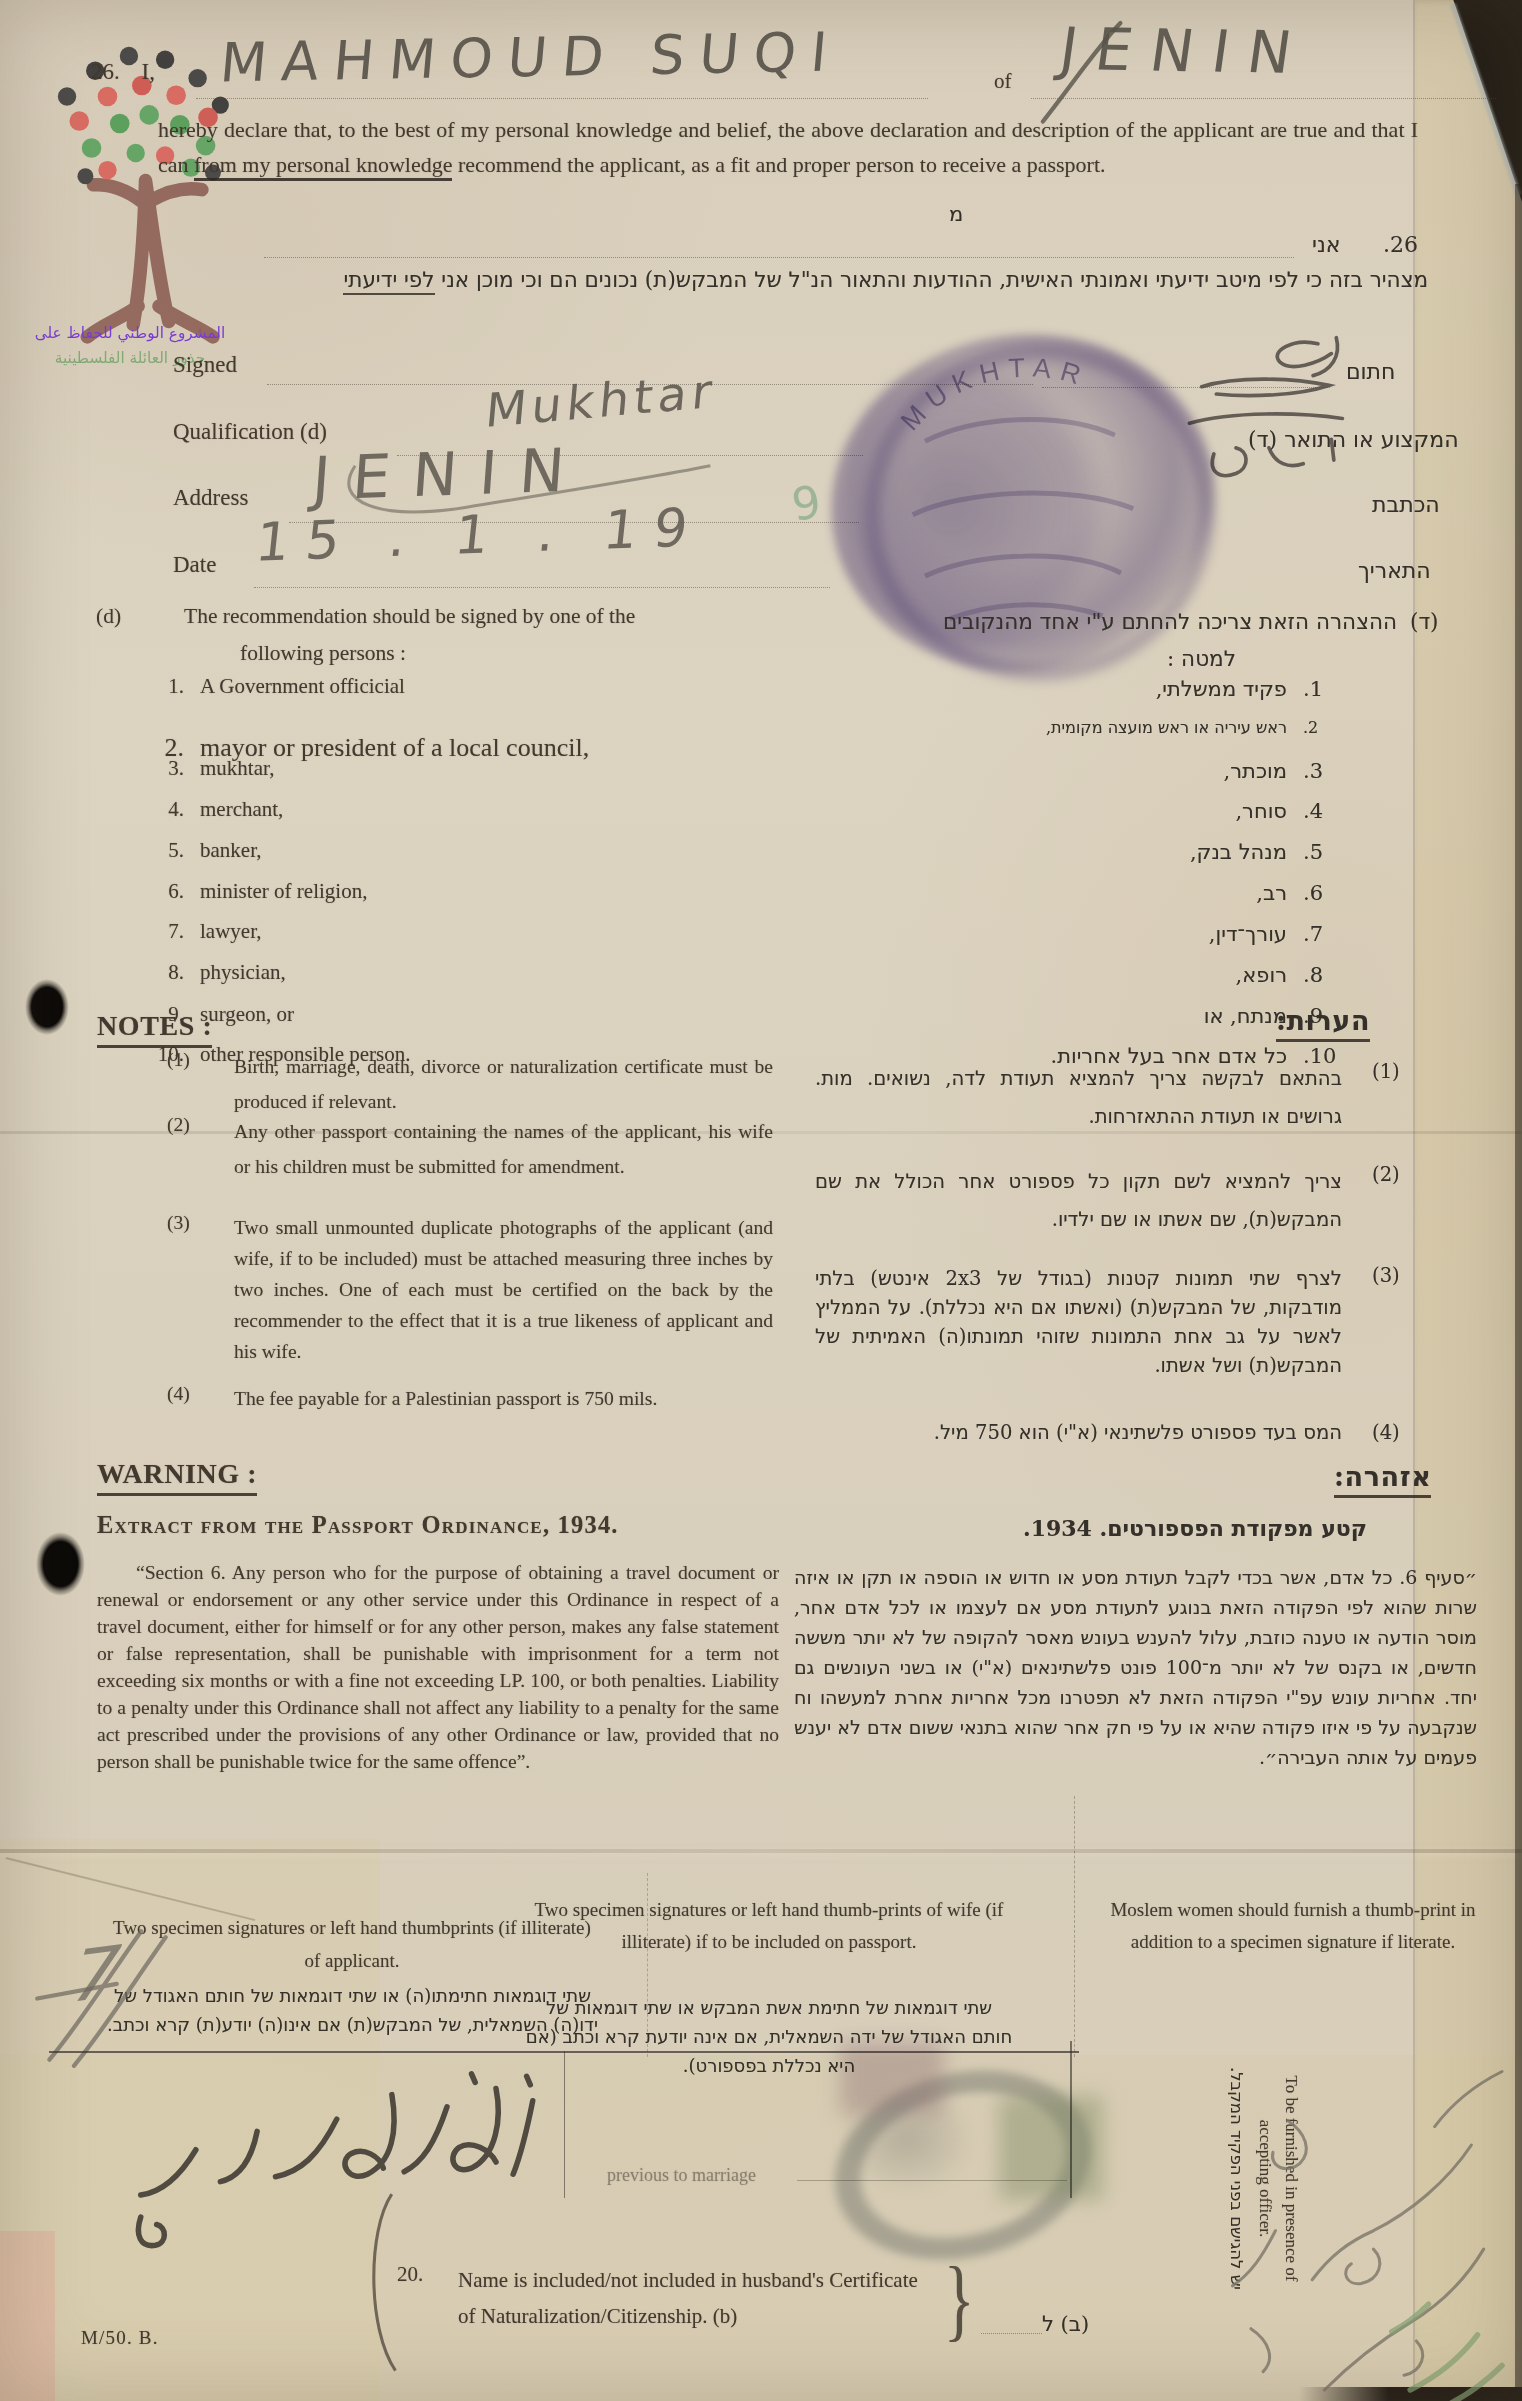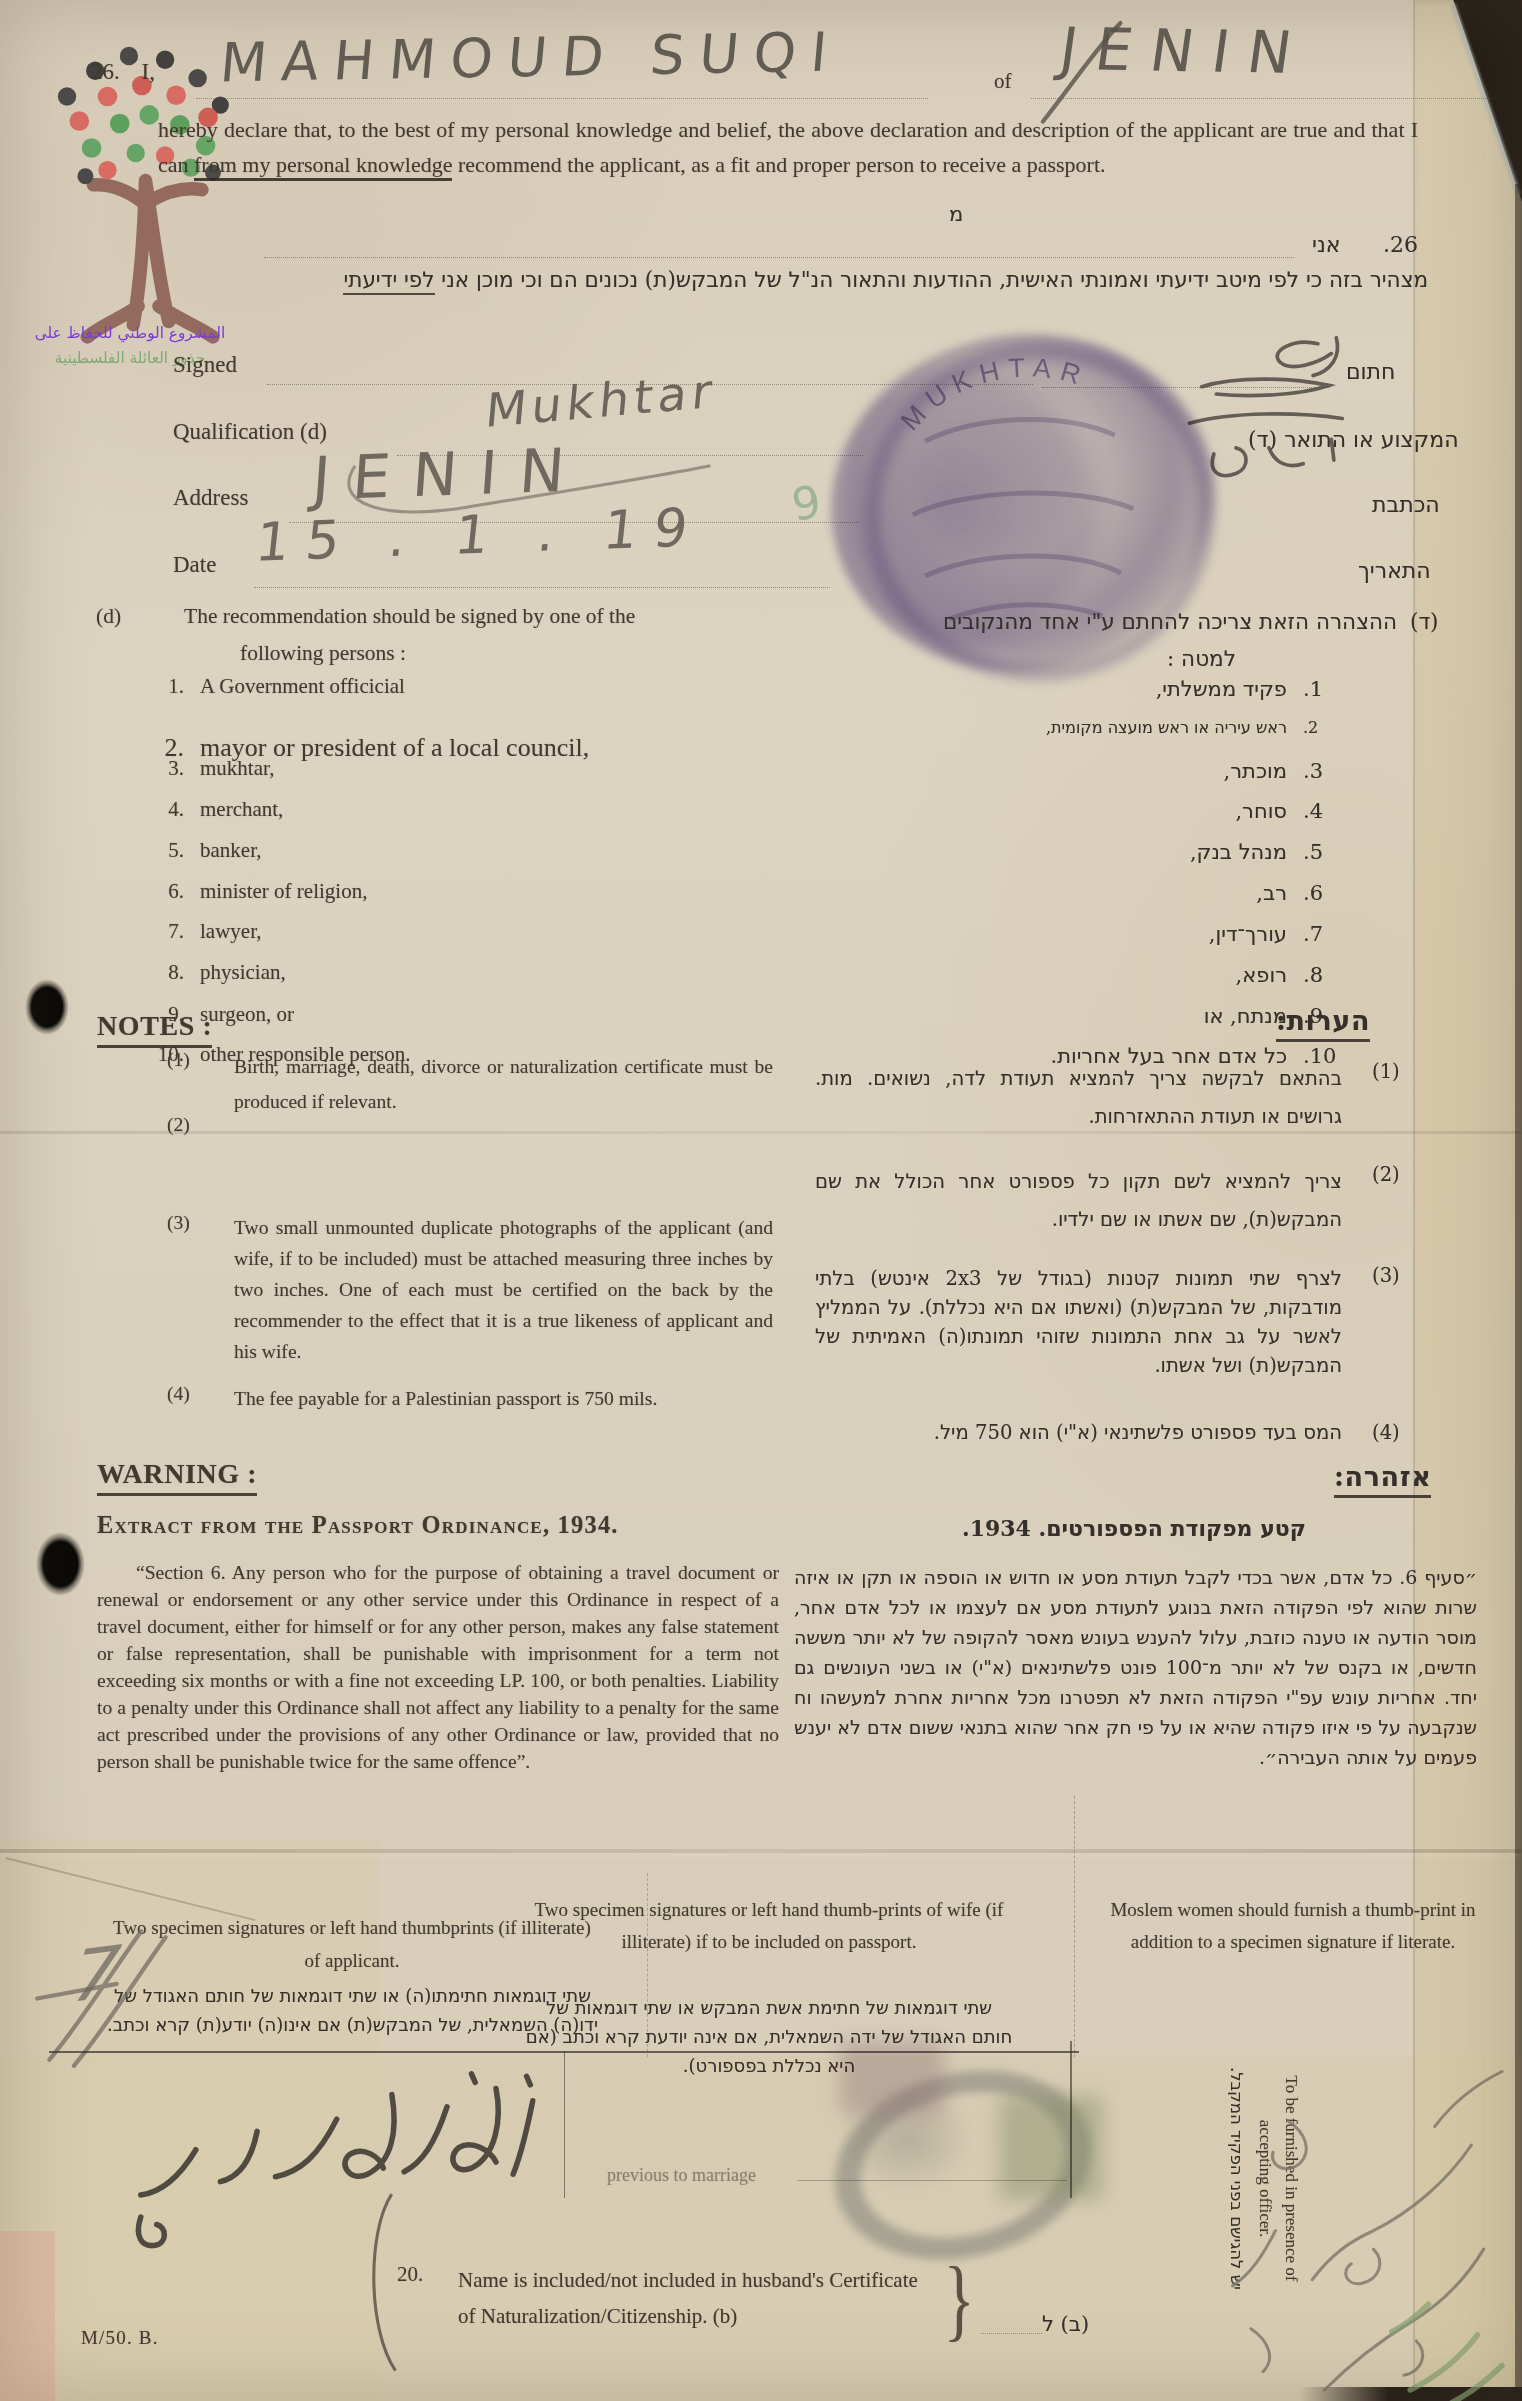"Any other passport containing the" div.abs { html: none -> <div>Any other passport containing the names of the applicant, his wife or his children must be submitted for amendment.</div> }
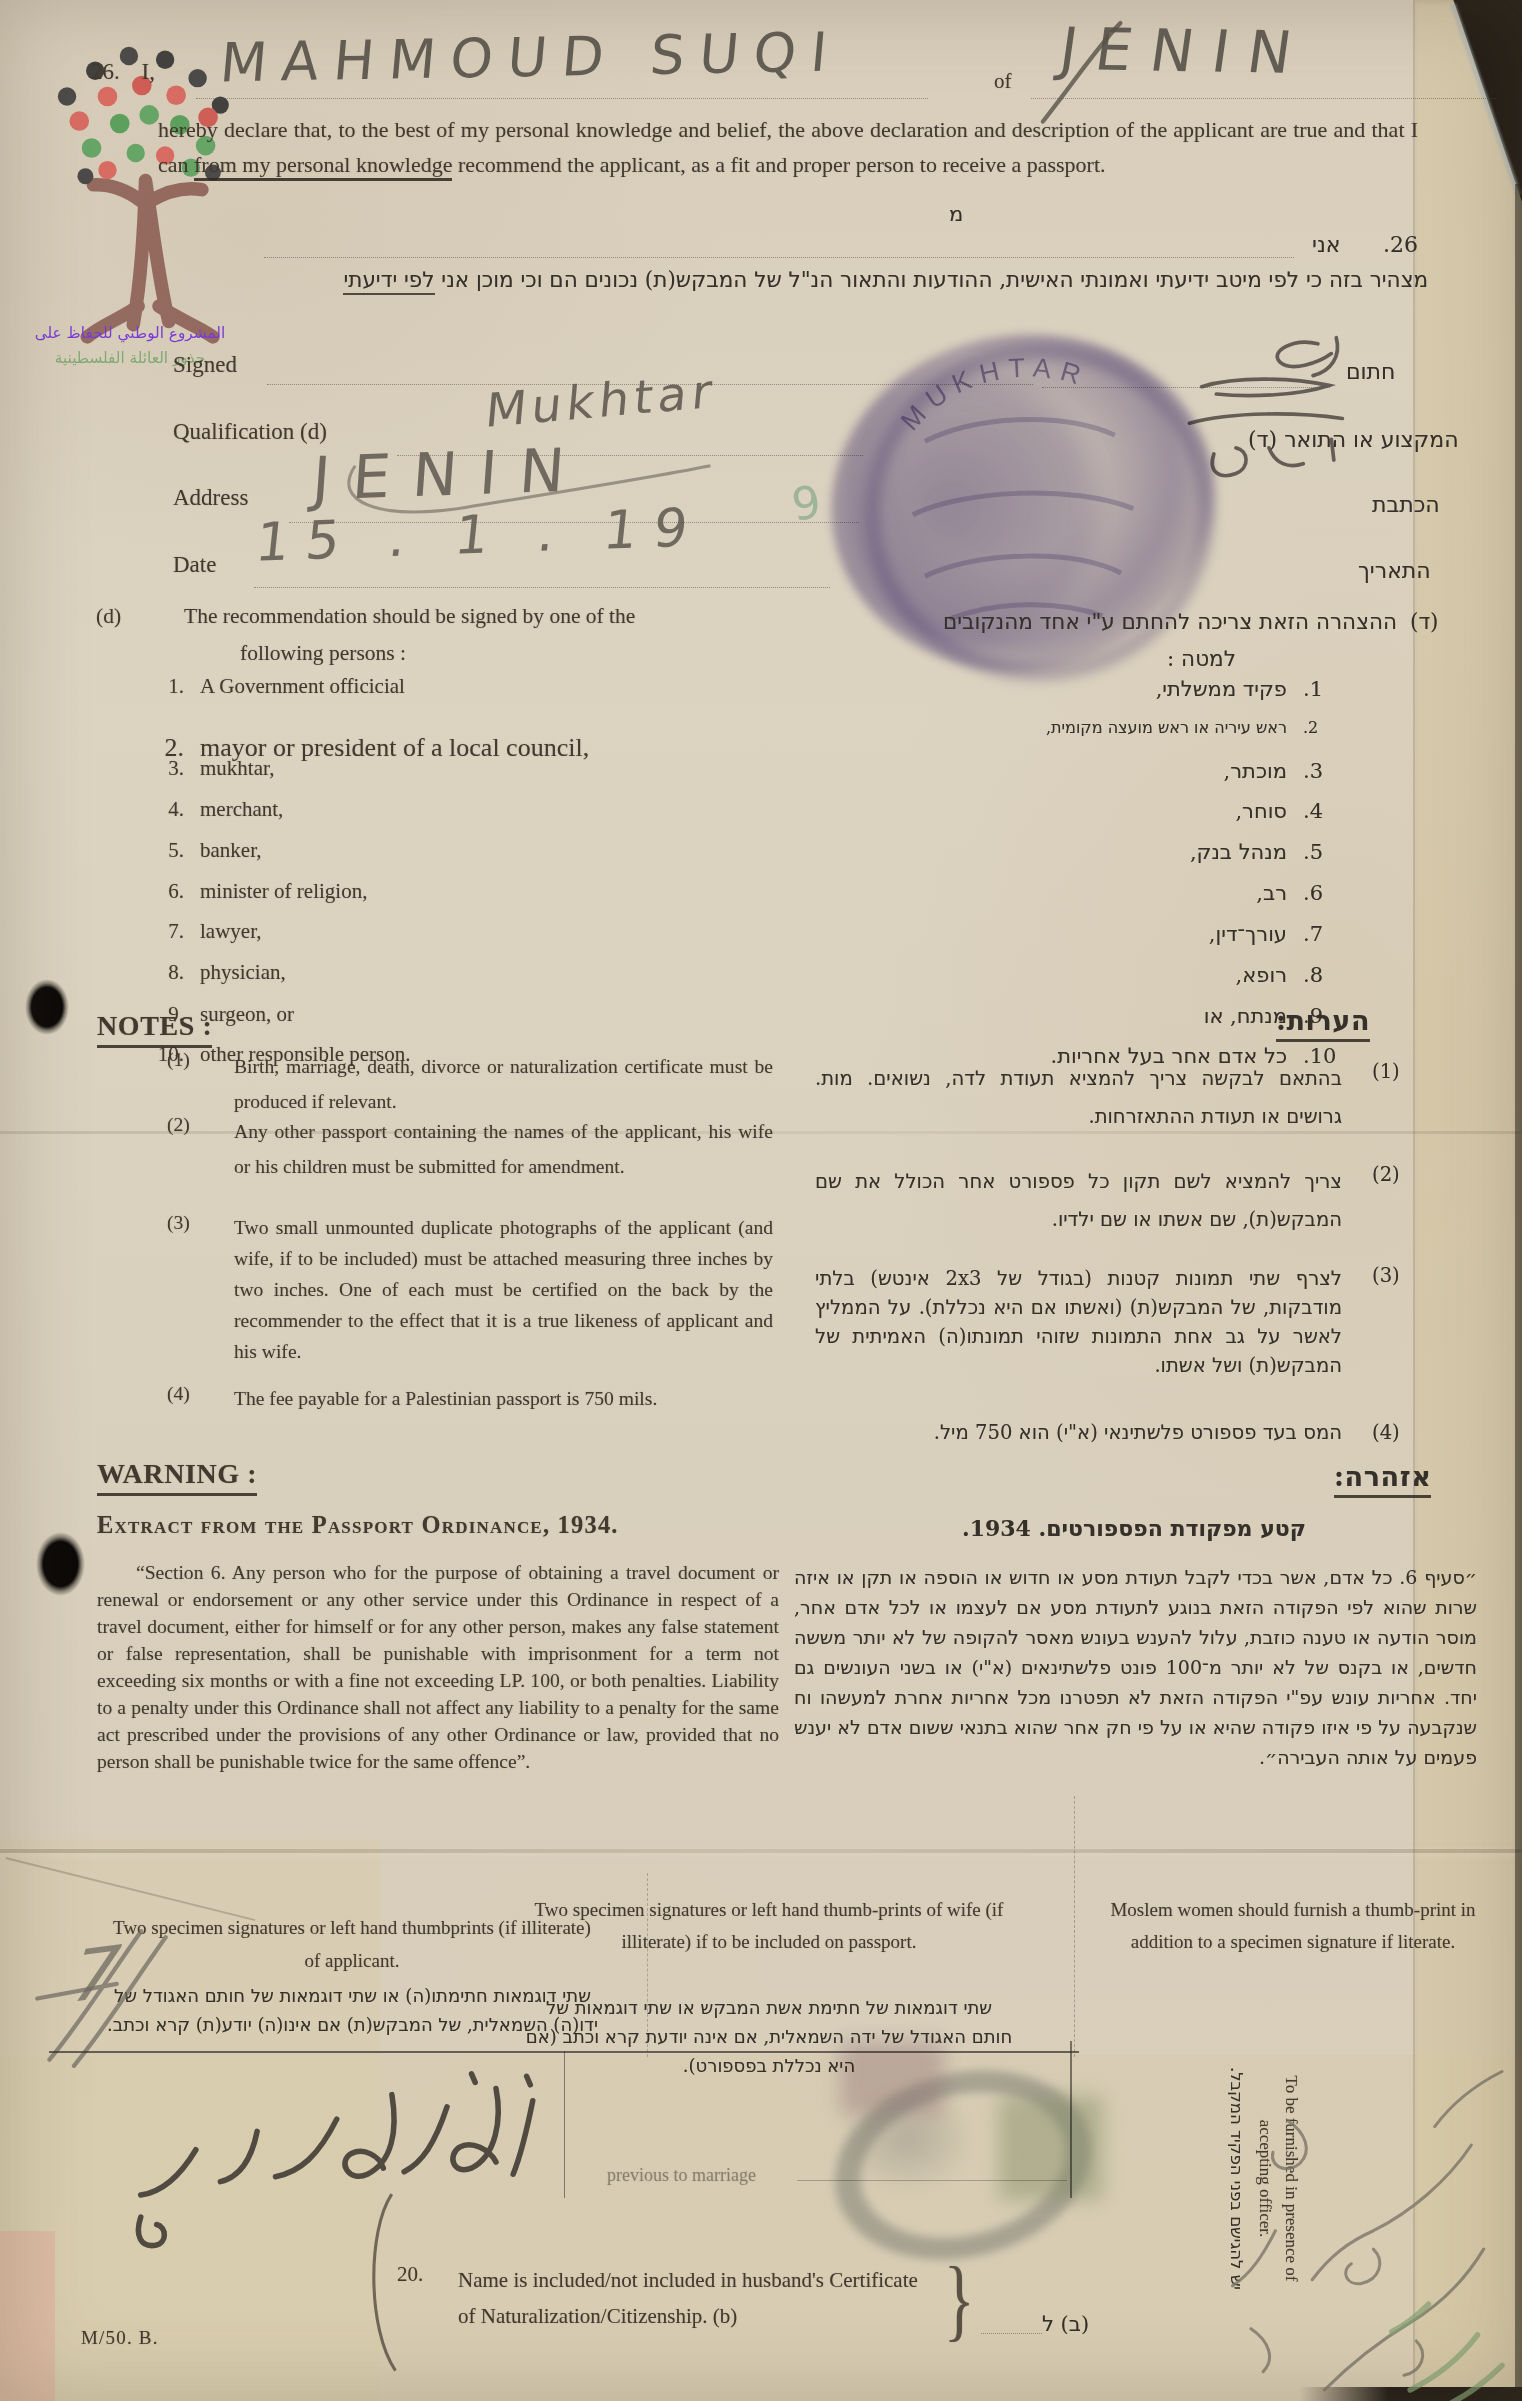"קטע מפקודת הפספורטים. 1934." div.abs { text-align: left -> right }
